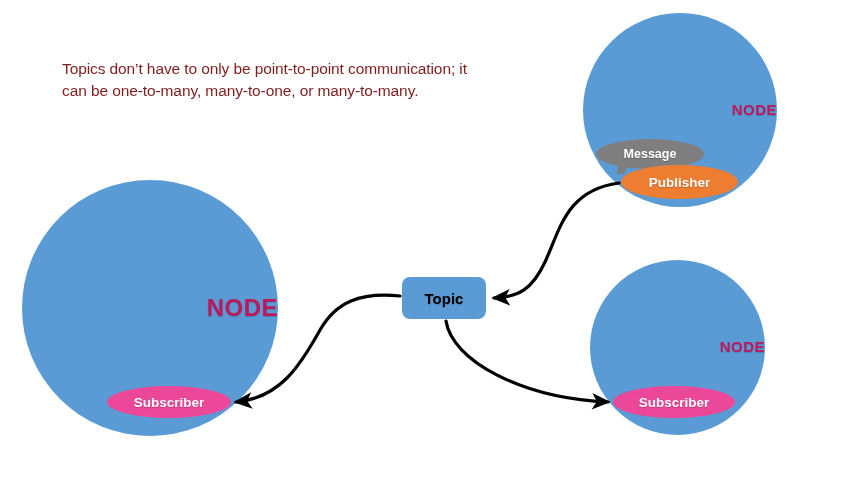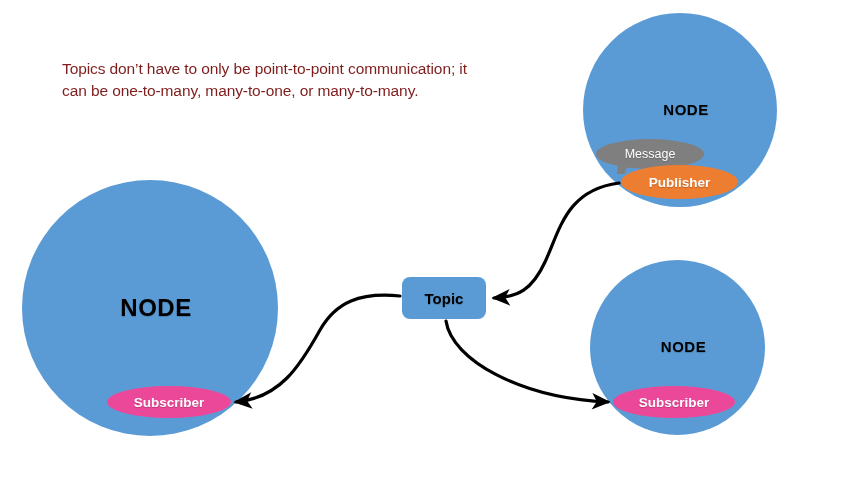"NODE" .node-label { color: #000000 -> #be185d; margin-left: 6px -> none; text-align: center -> right }
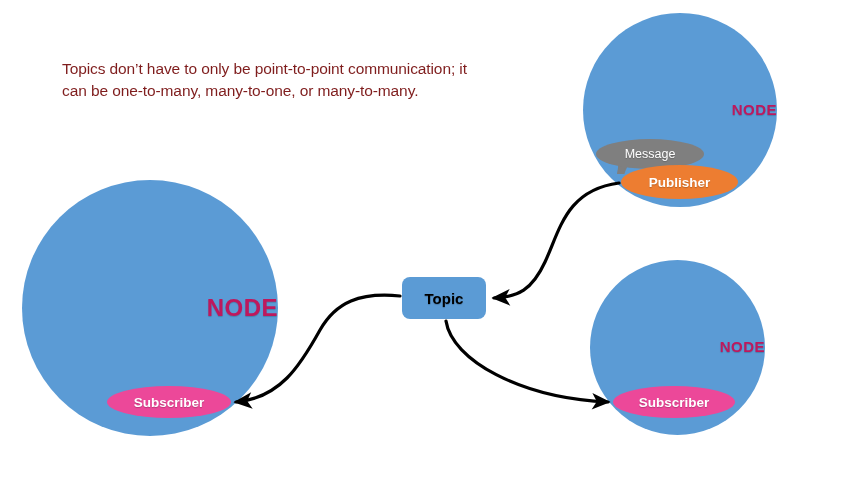"Message" #message-callout .bubble { font-weight: normal -> bold }
